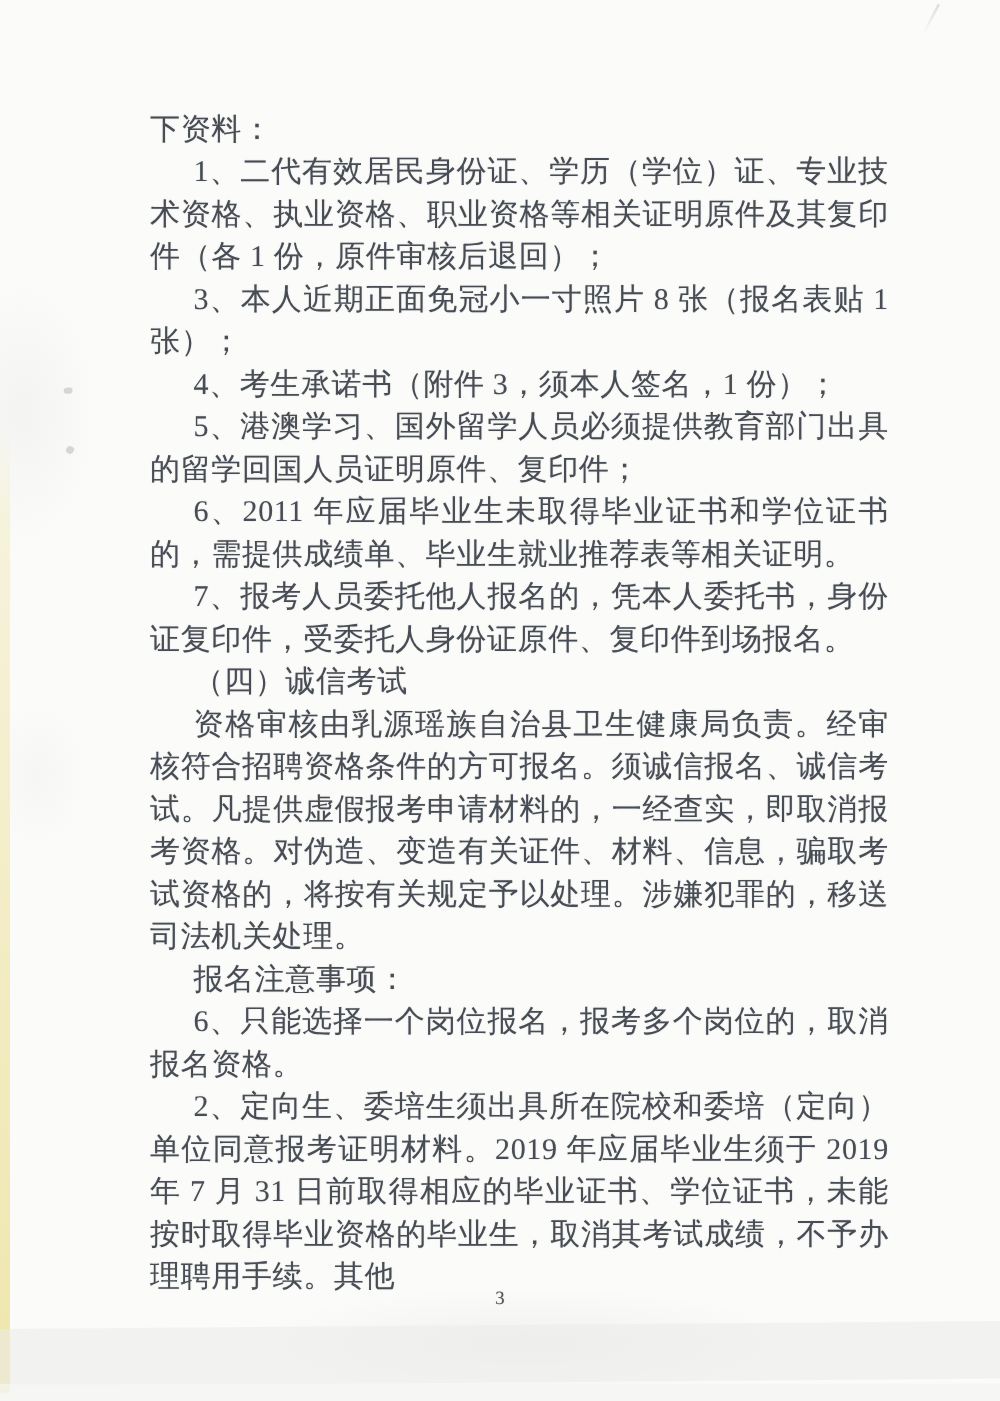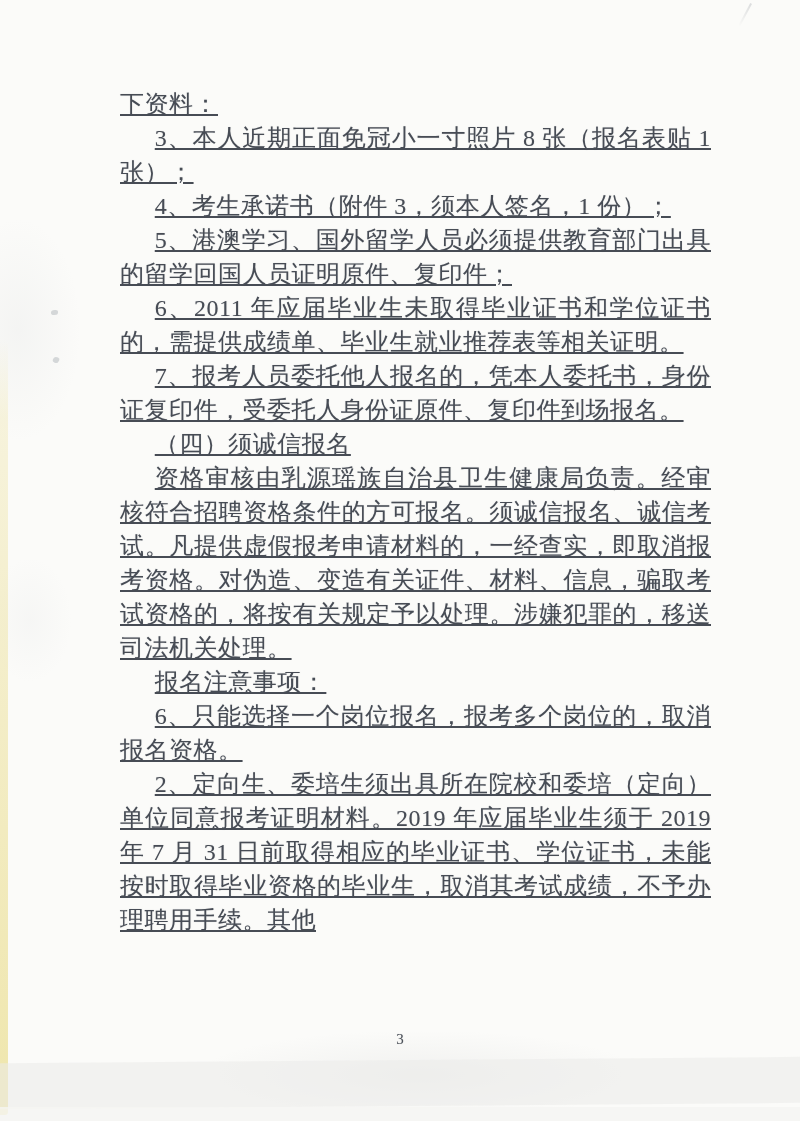"下资料：" .doc p { text-decoration: underline -> none }
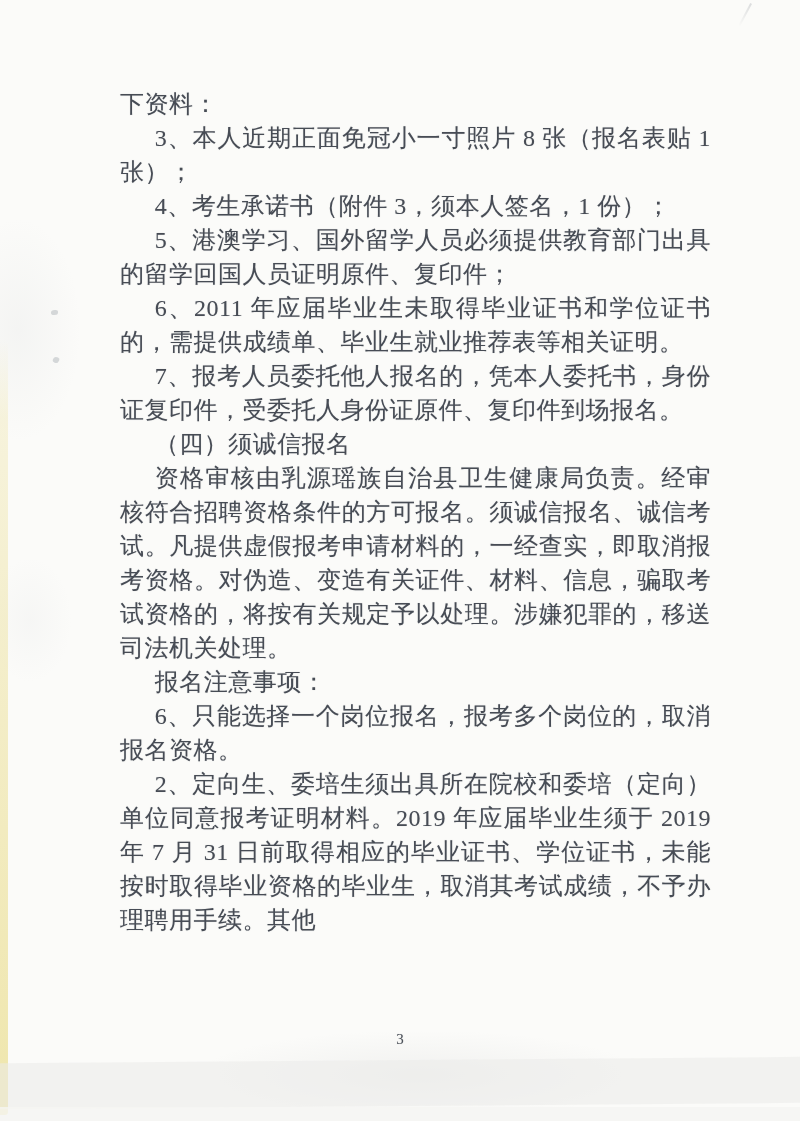"1、二代有效居民身份证、学历（学位）证、专业技术资格、执业资格、职业资格等相关证" p.indent { html: none -> <p>1、二代有效居民身份证、学历（学位）证、专业技术资格、执业资格、职业资格等相关证明原件及其复印件（各 1 份，原件审核后退回）；</p> }
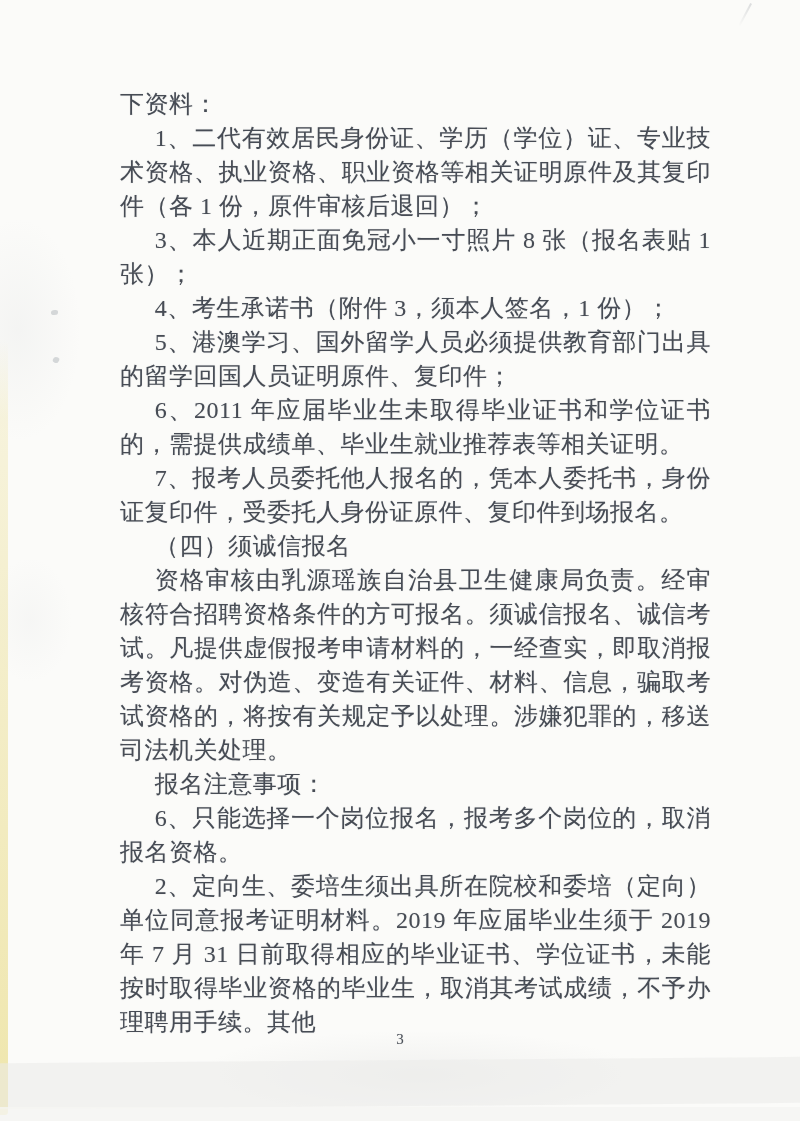"（四）须诚信报名" p.indent { text: 须诚信报名 -> 诚信考试 }
